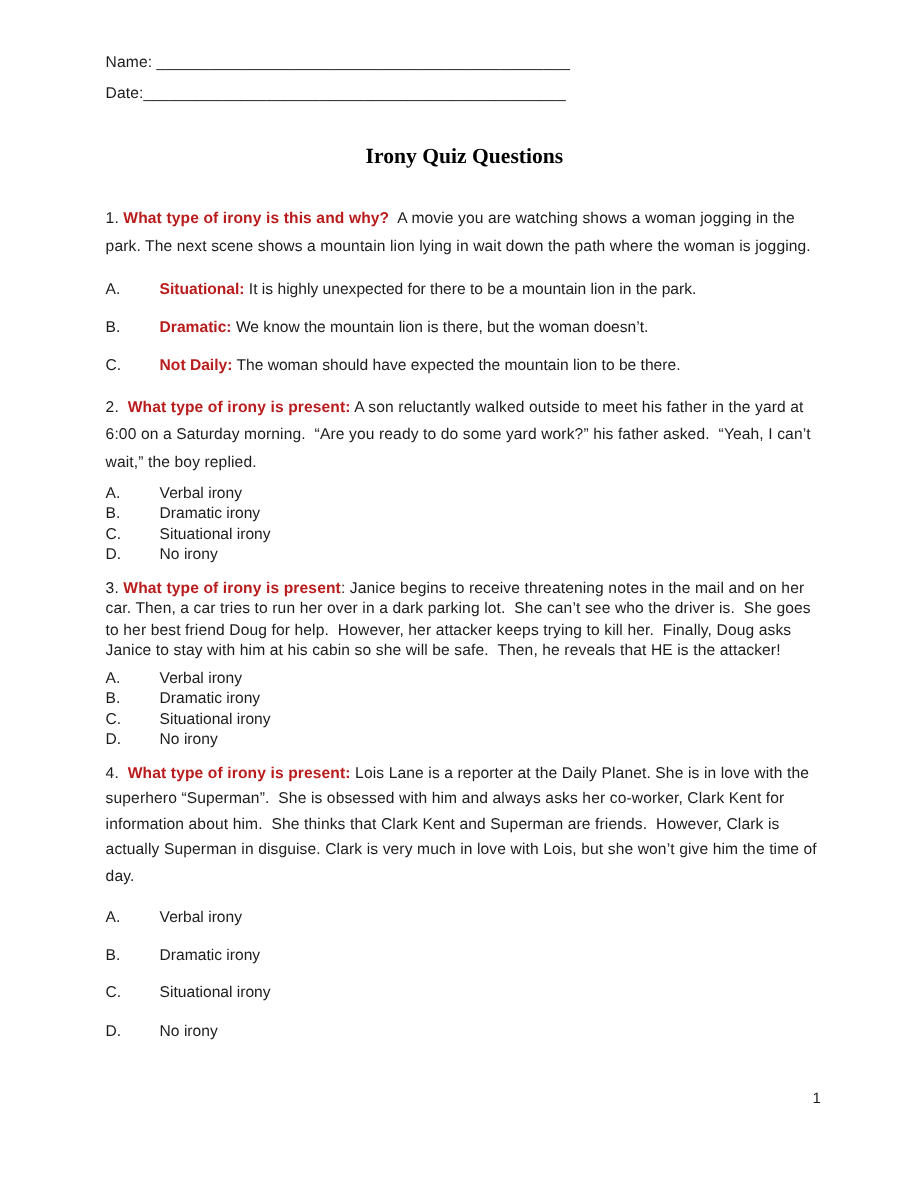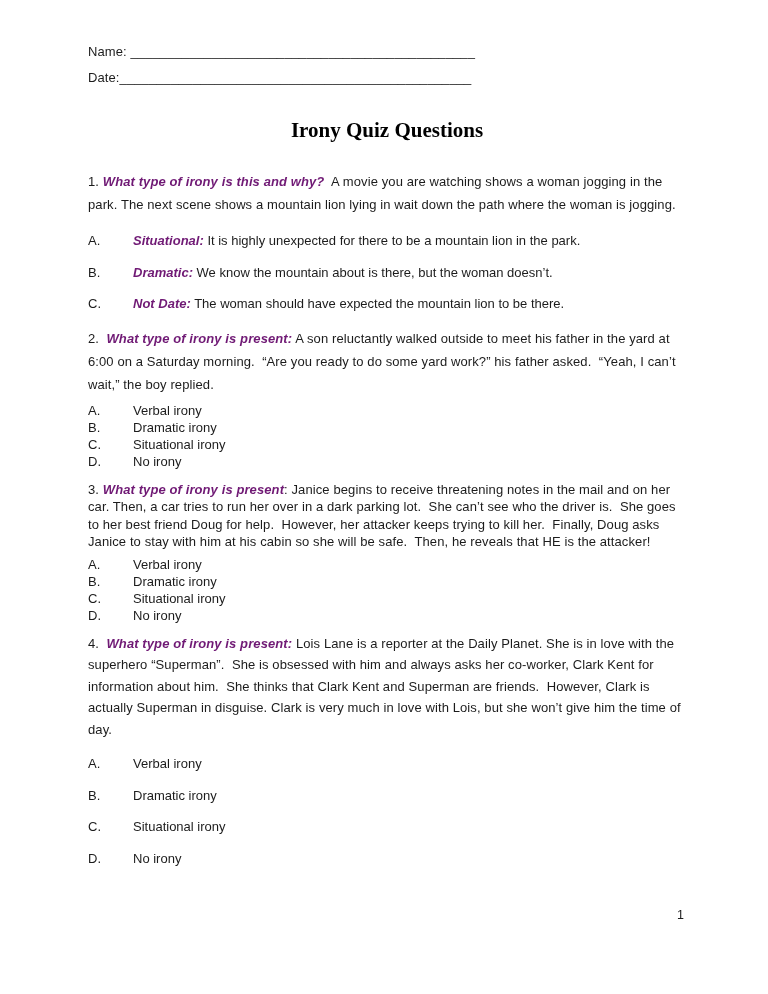"Irony Quiz Questions" .doc-title { font-size: 21px -> 18px }
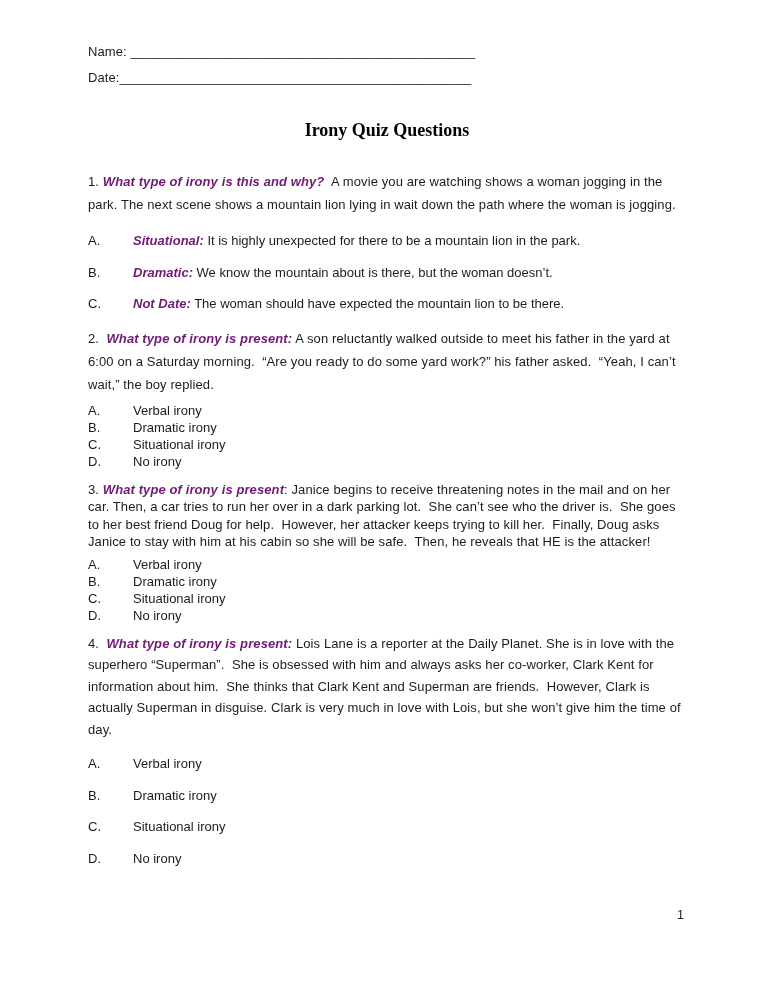"What type of irony is" b { color: #701a75 -> #b91c1c; font-style: italic -> none }
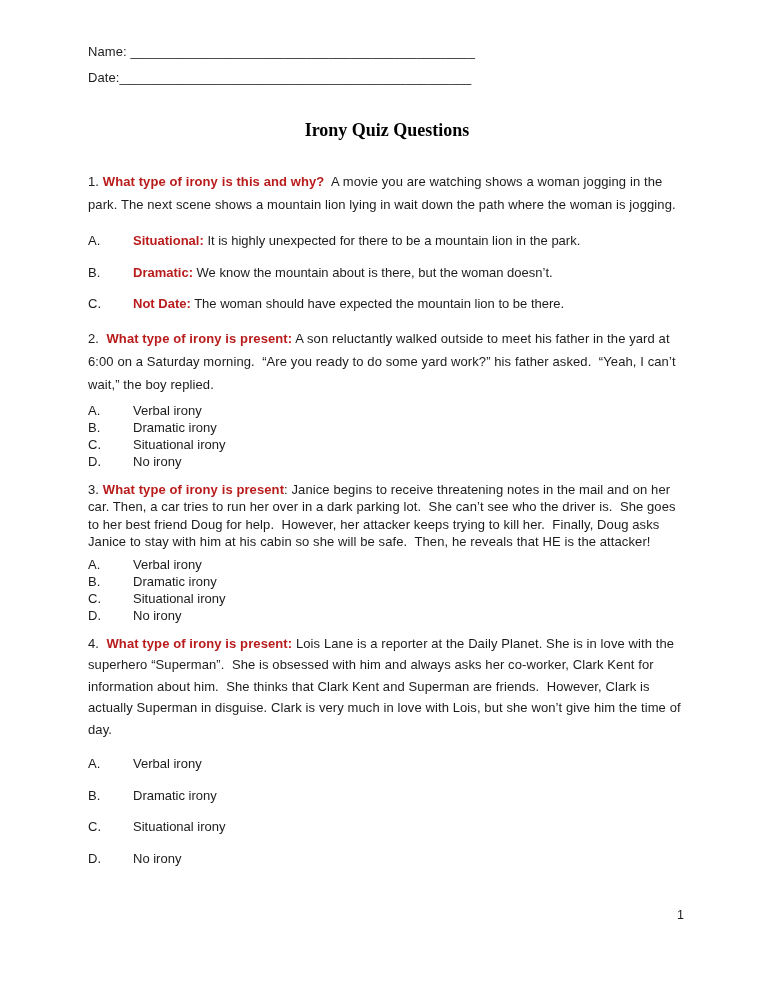"We know the mountain about" span { text: about -> lion }
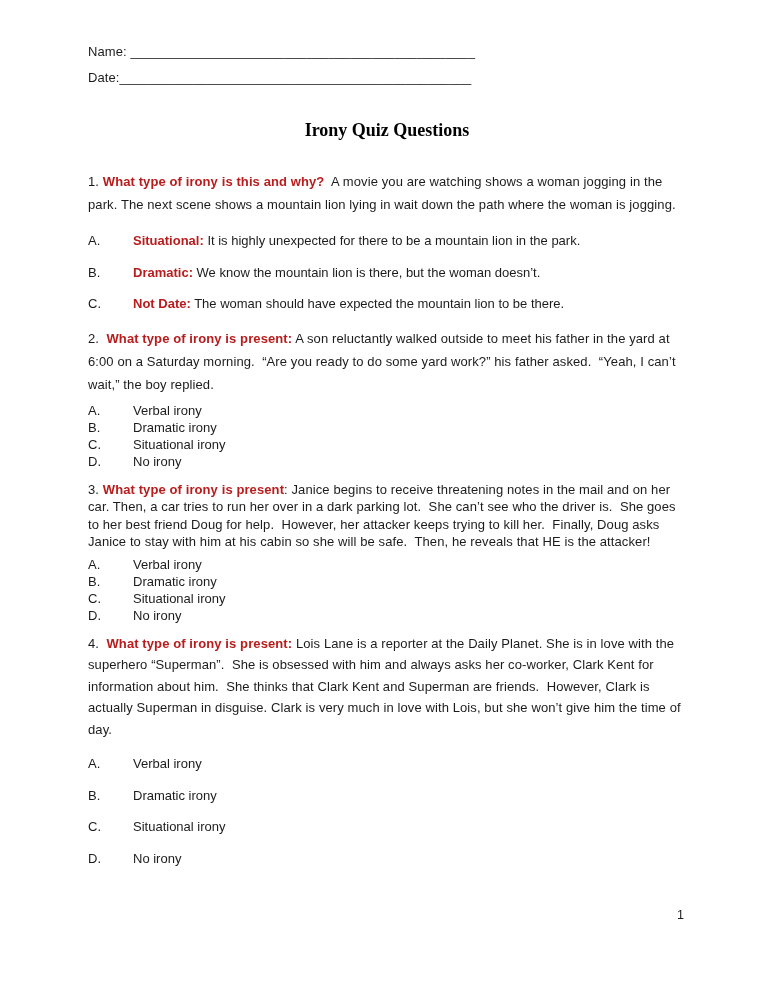"Not Date:" b { text: Date -> Daily }
